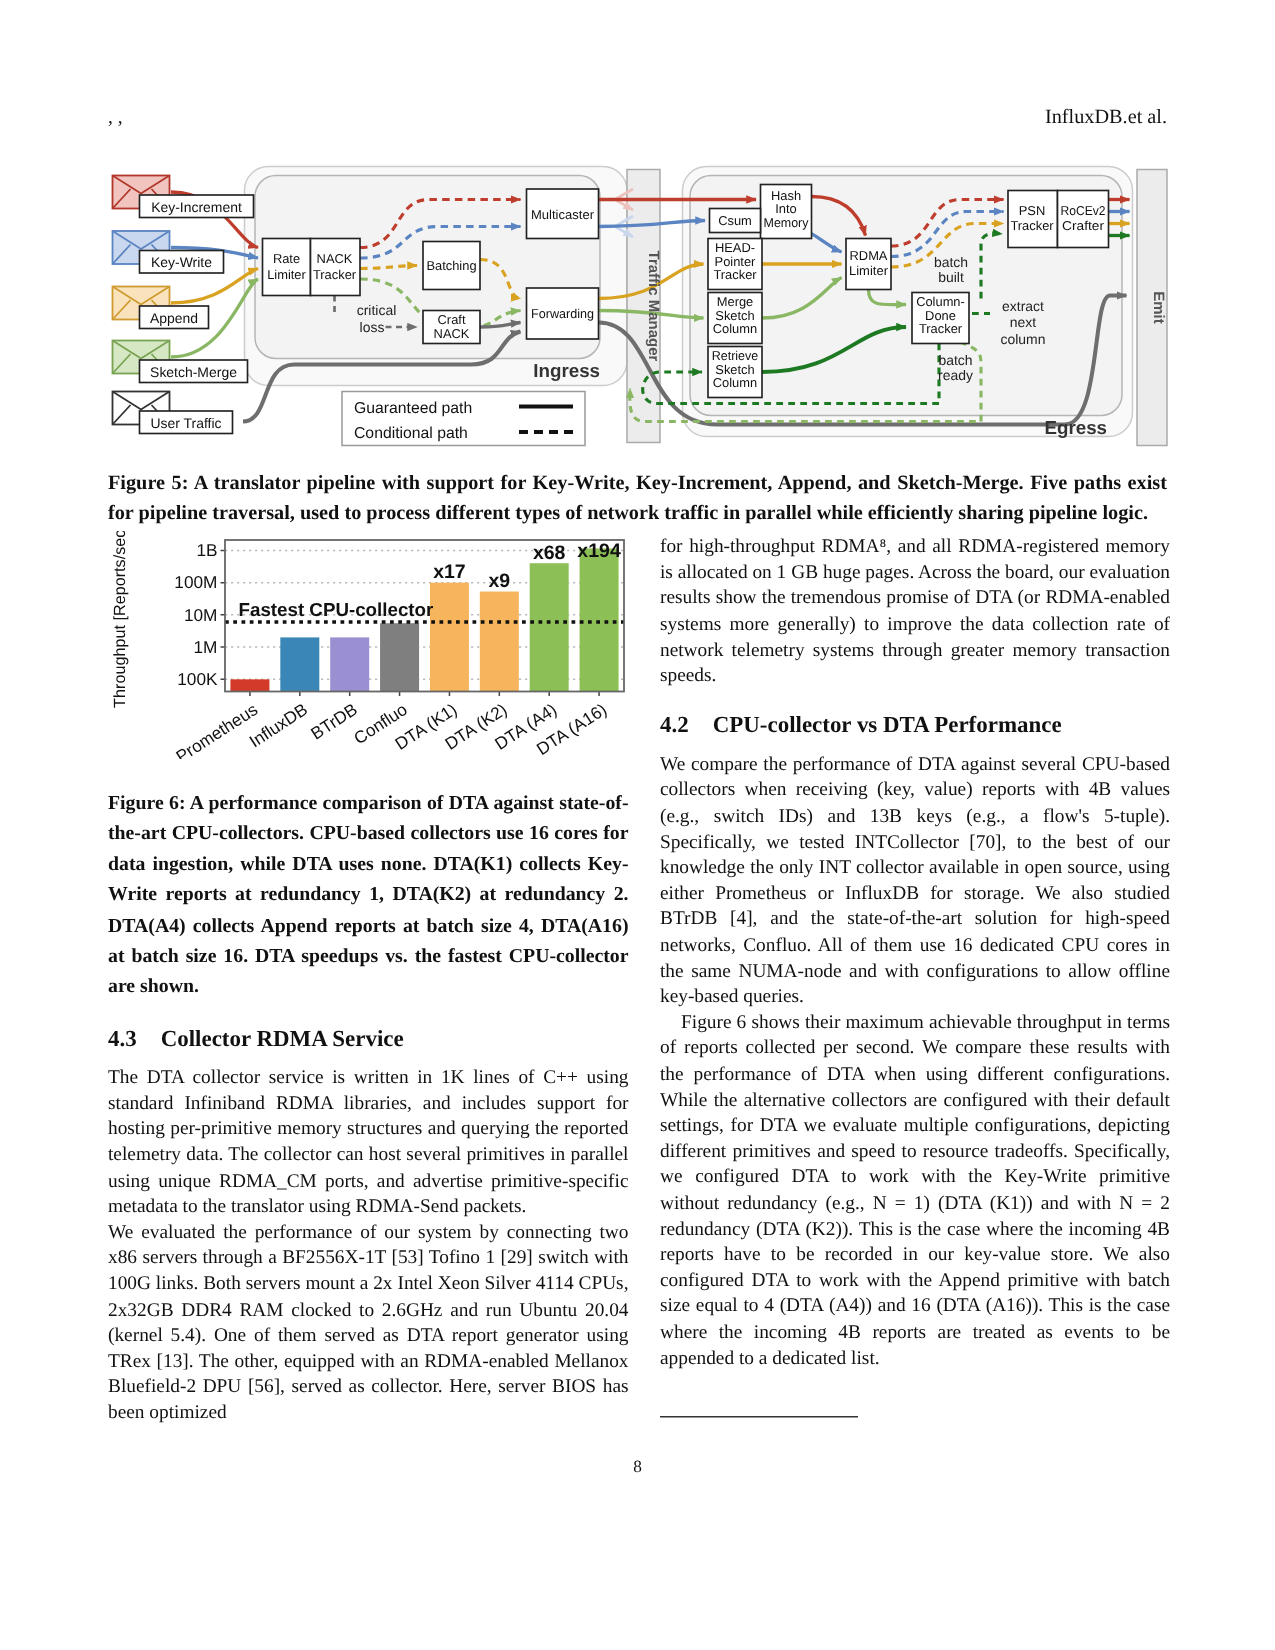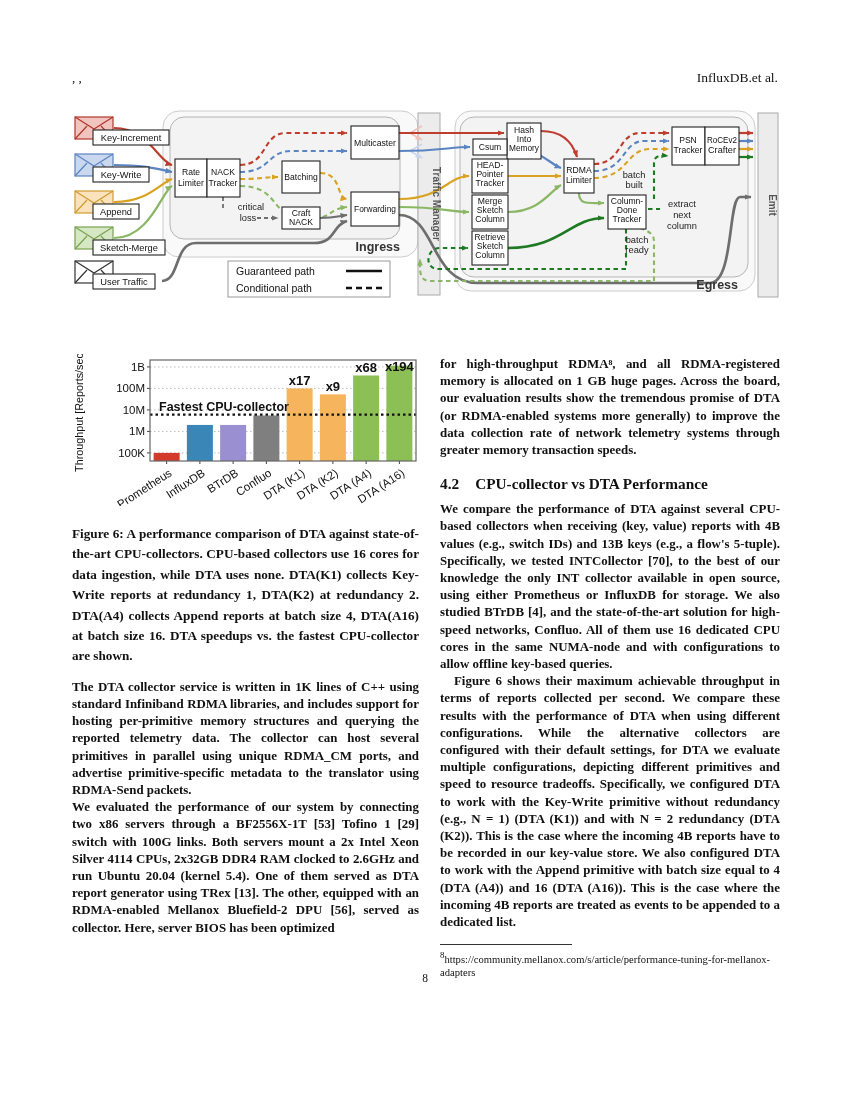"Figure 5: A translator pipeline" div.cap5 { html: none -> <div>Figure 5: A translator pipeline with support for Key-Write, Key-Increment, Append, and Sketch-Merge. Five paths exist for pipeline traversal, used to process different types of network traffic in parallel while efficiently sharing pipeline logic.</div> }
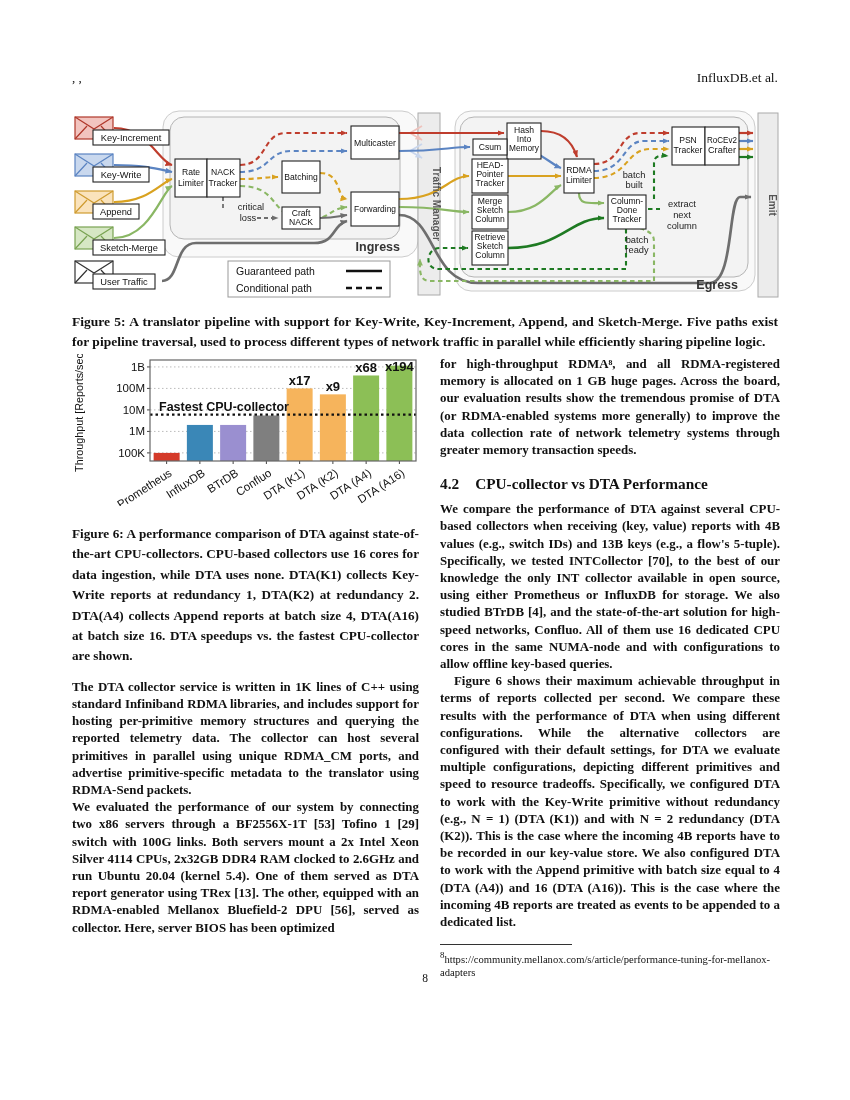"for high-throughput RDMA⁸, and all" .body-p { font-weight: bold -> none }
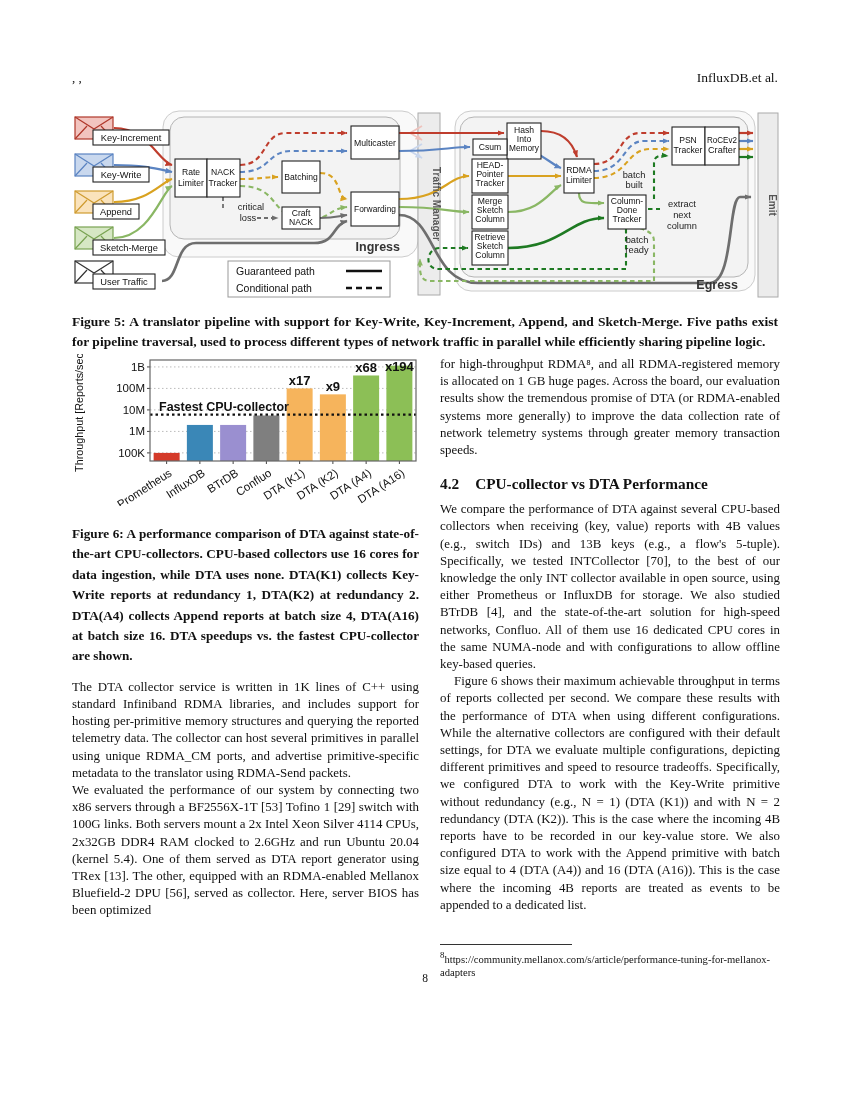"4.3 Collector RDMA Service" h2.sechead { html: none -> <h2><span>4.3</span><span>Collector RDMA Service</span></h2> }
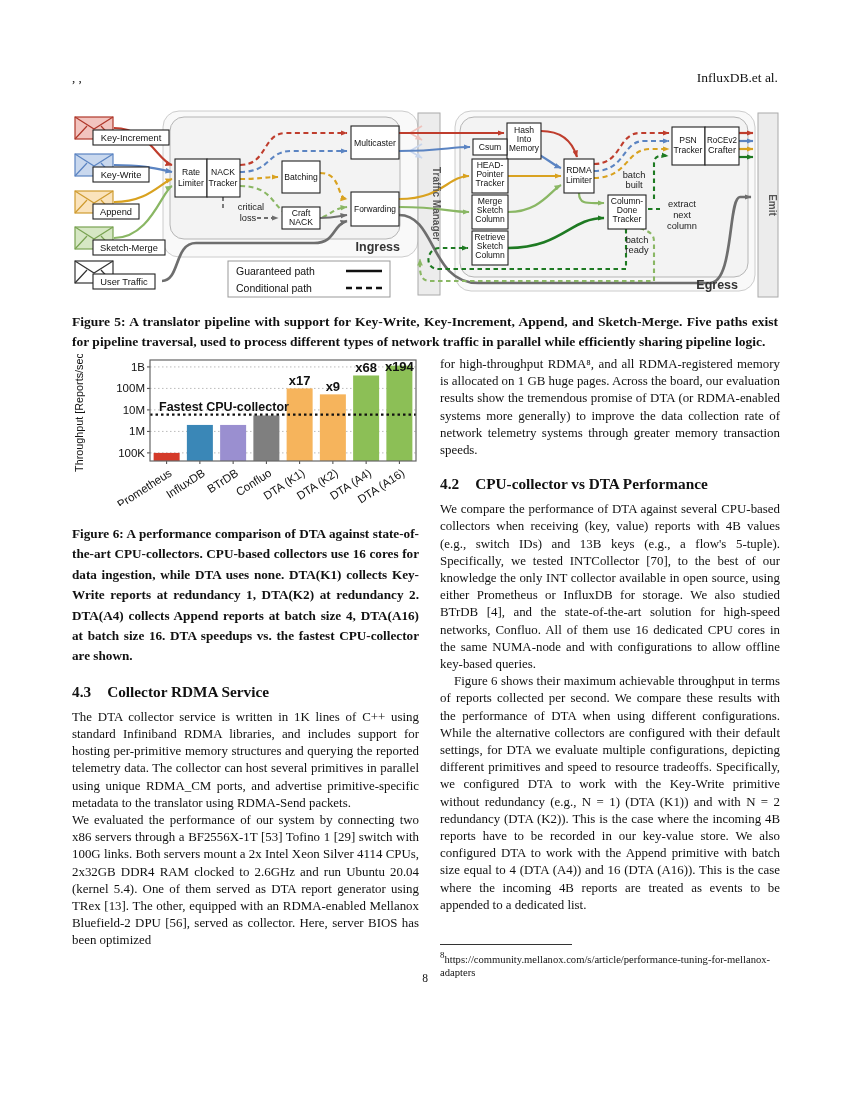"8https://community.mellanox.com/s/articl" div { html: <div><sup>8</sup><span>https://community.mellanox.com/s/article/performance-tuning-for-mellanox-adapters</span></div> -> none }
